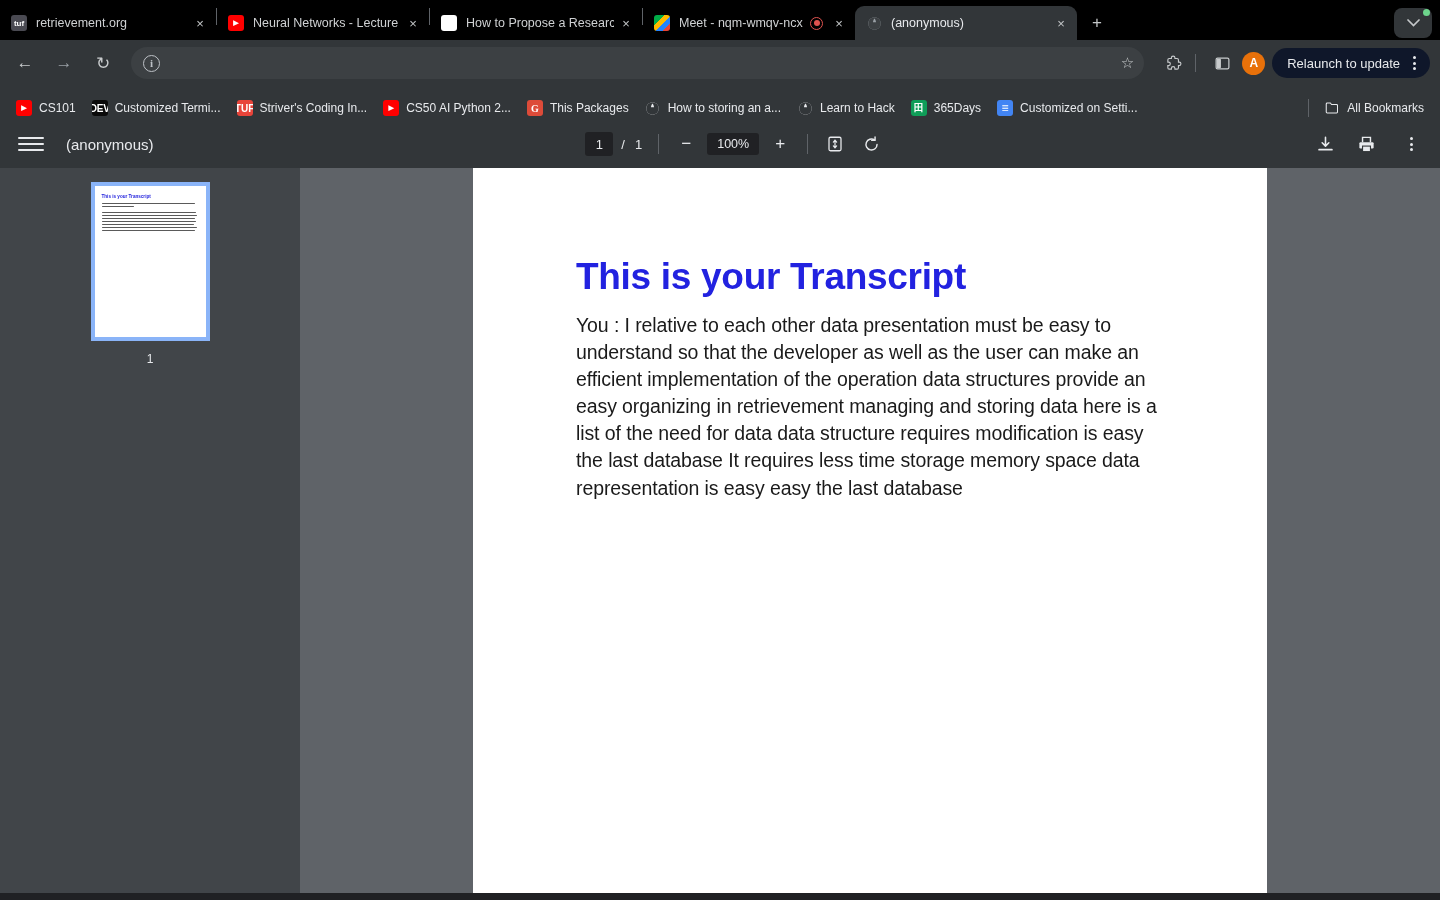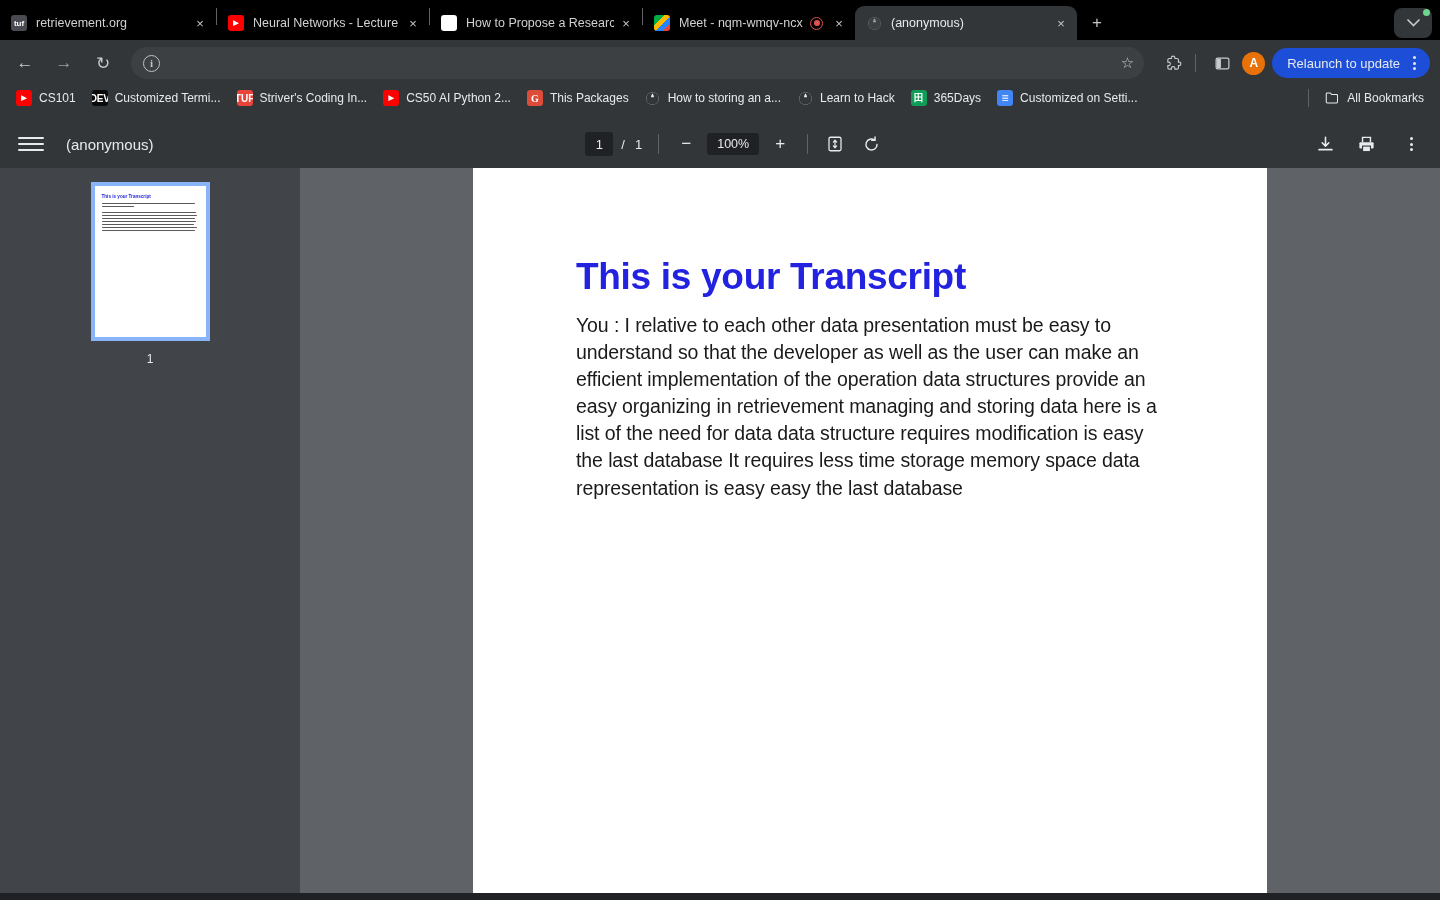"Relaunch to update" .relaunch { background: #1d4ed8 -> #0f172a }
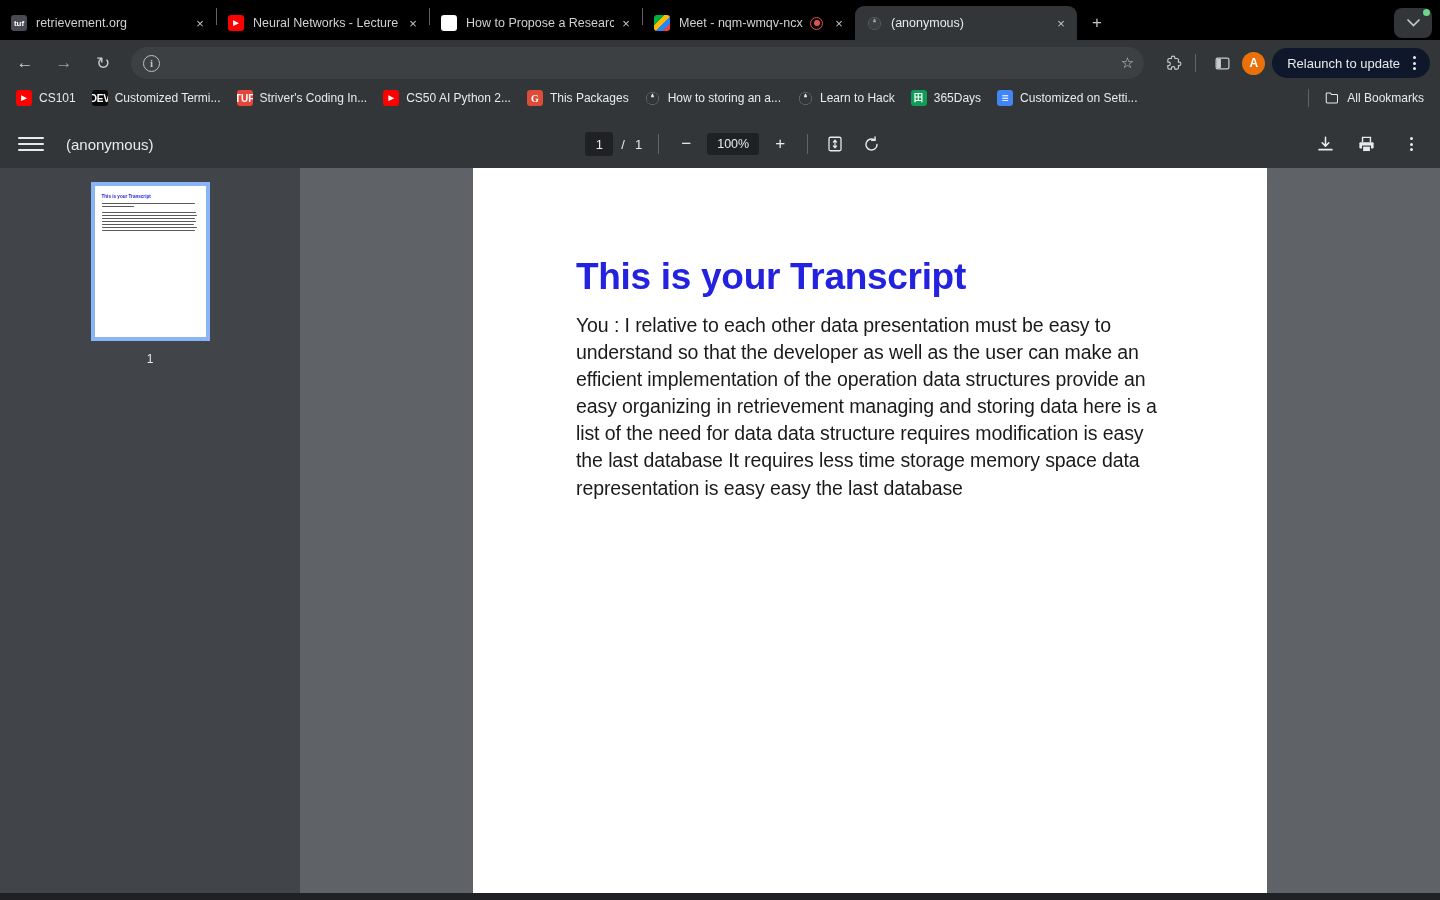"CS101" .bookmarks { align-items: flex-start -> flex-end }
